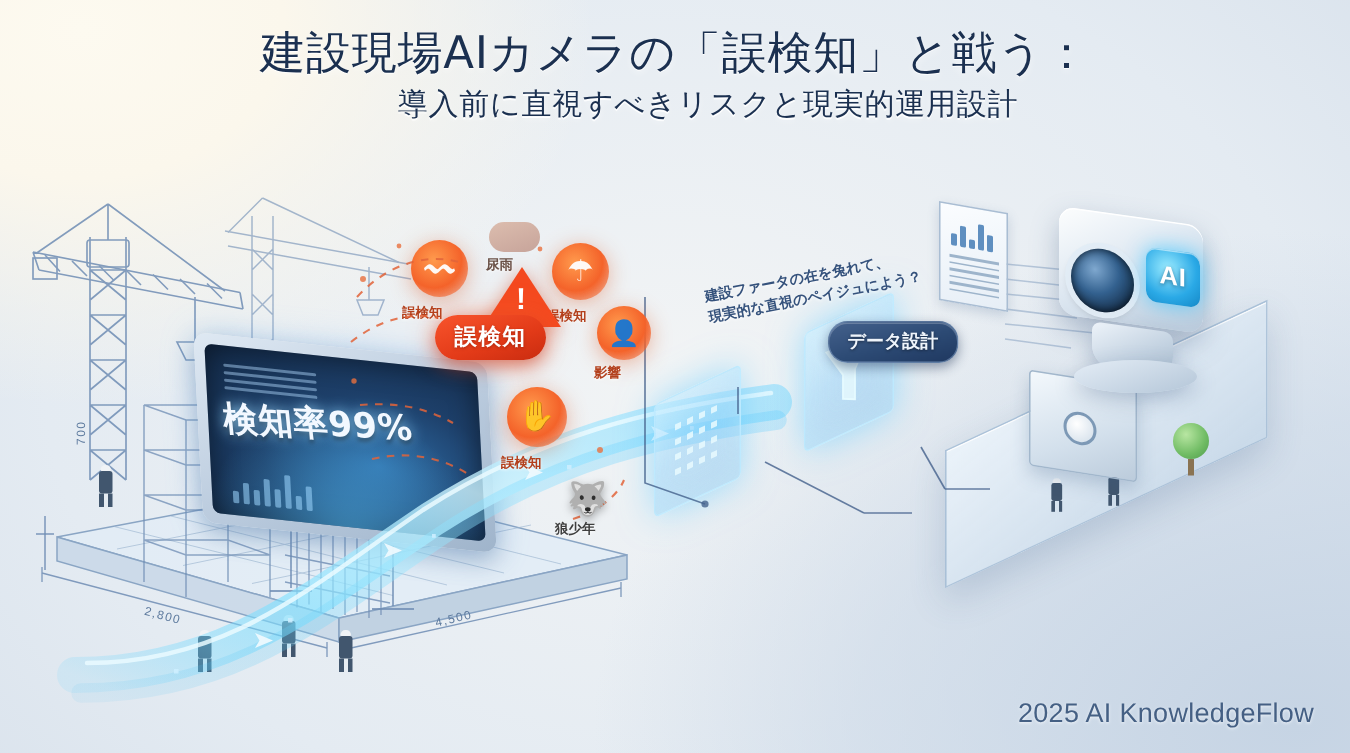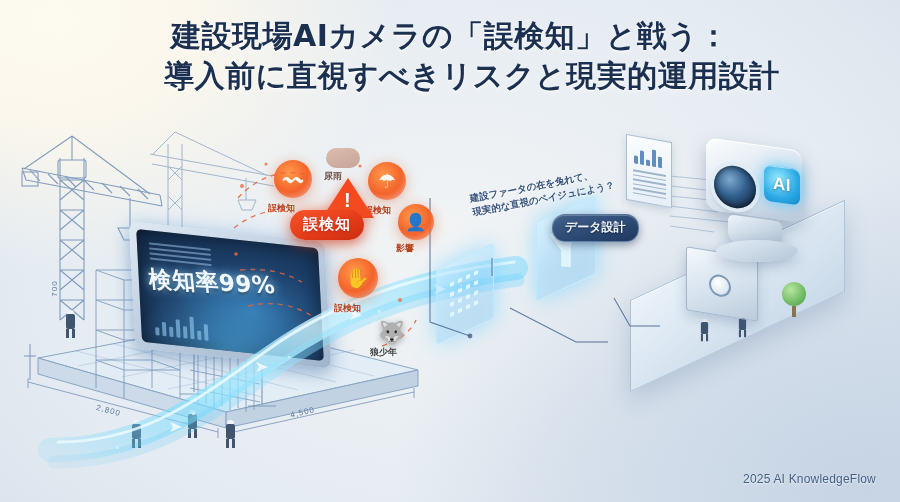"建設現場AIカメラの「誤検知」と戦う：" #title .line { font-weight: bold -> normal }
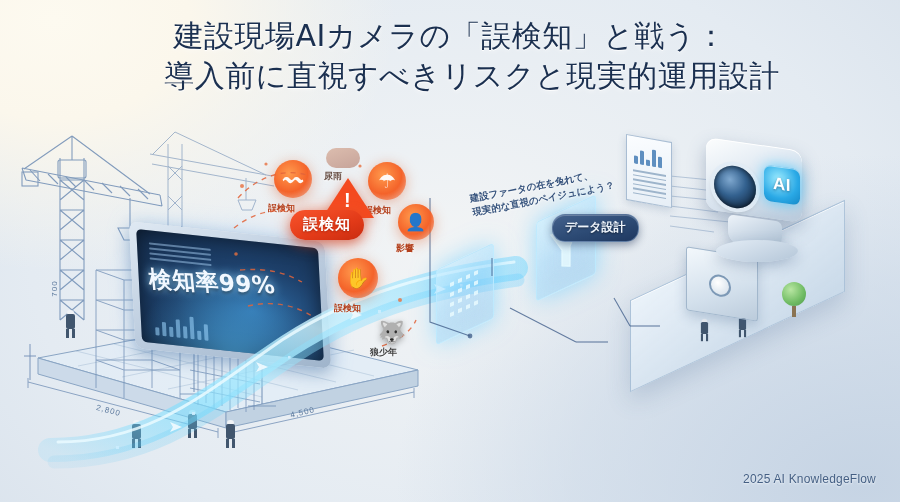"導入前に直視すべきリスクと現実的運用設計" #title .l2 { font-size: 30px -> 20px }
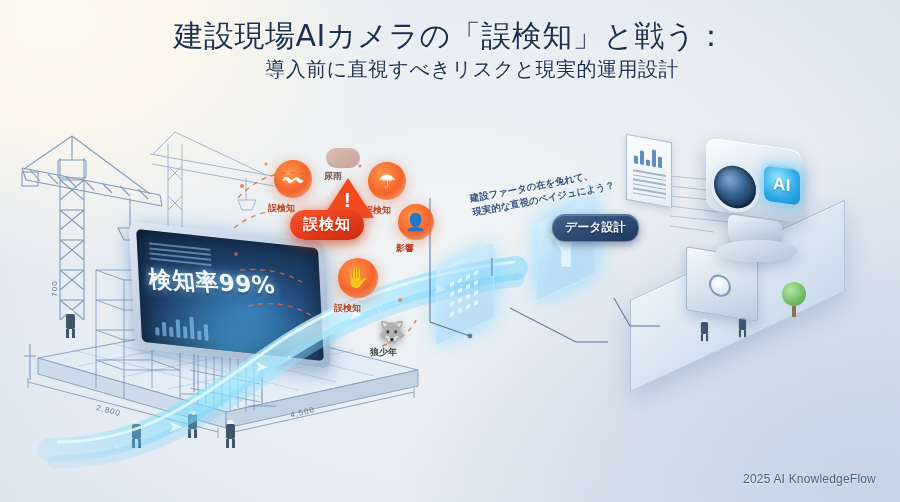"2025 AI KnowledgeFlow" #watermark { font-size: 12px -> 18px }
